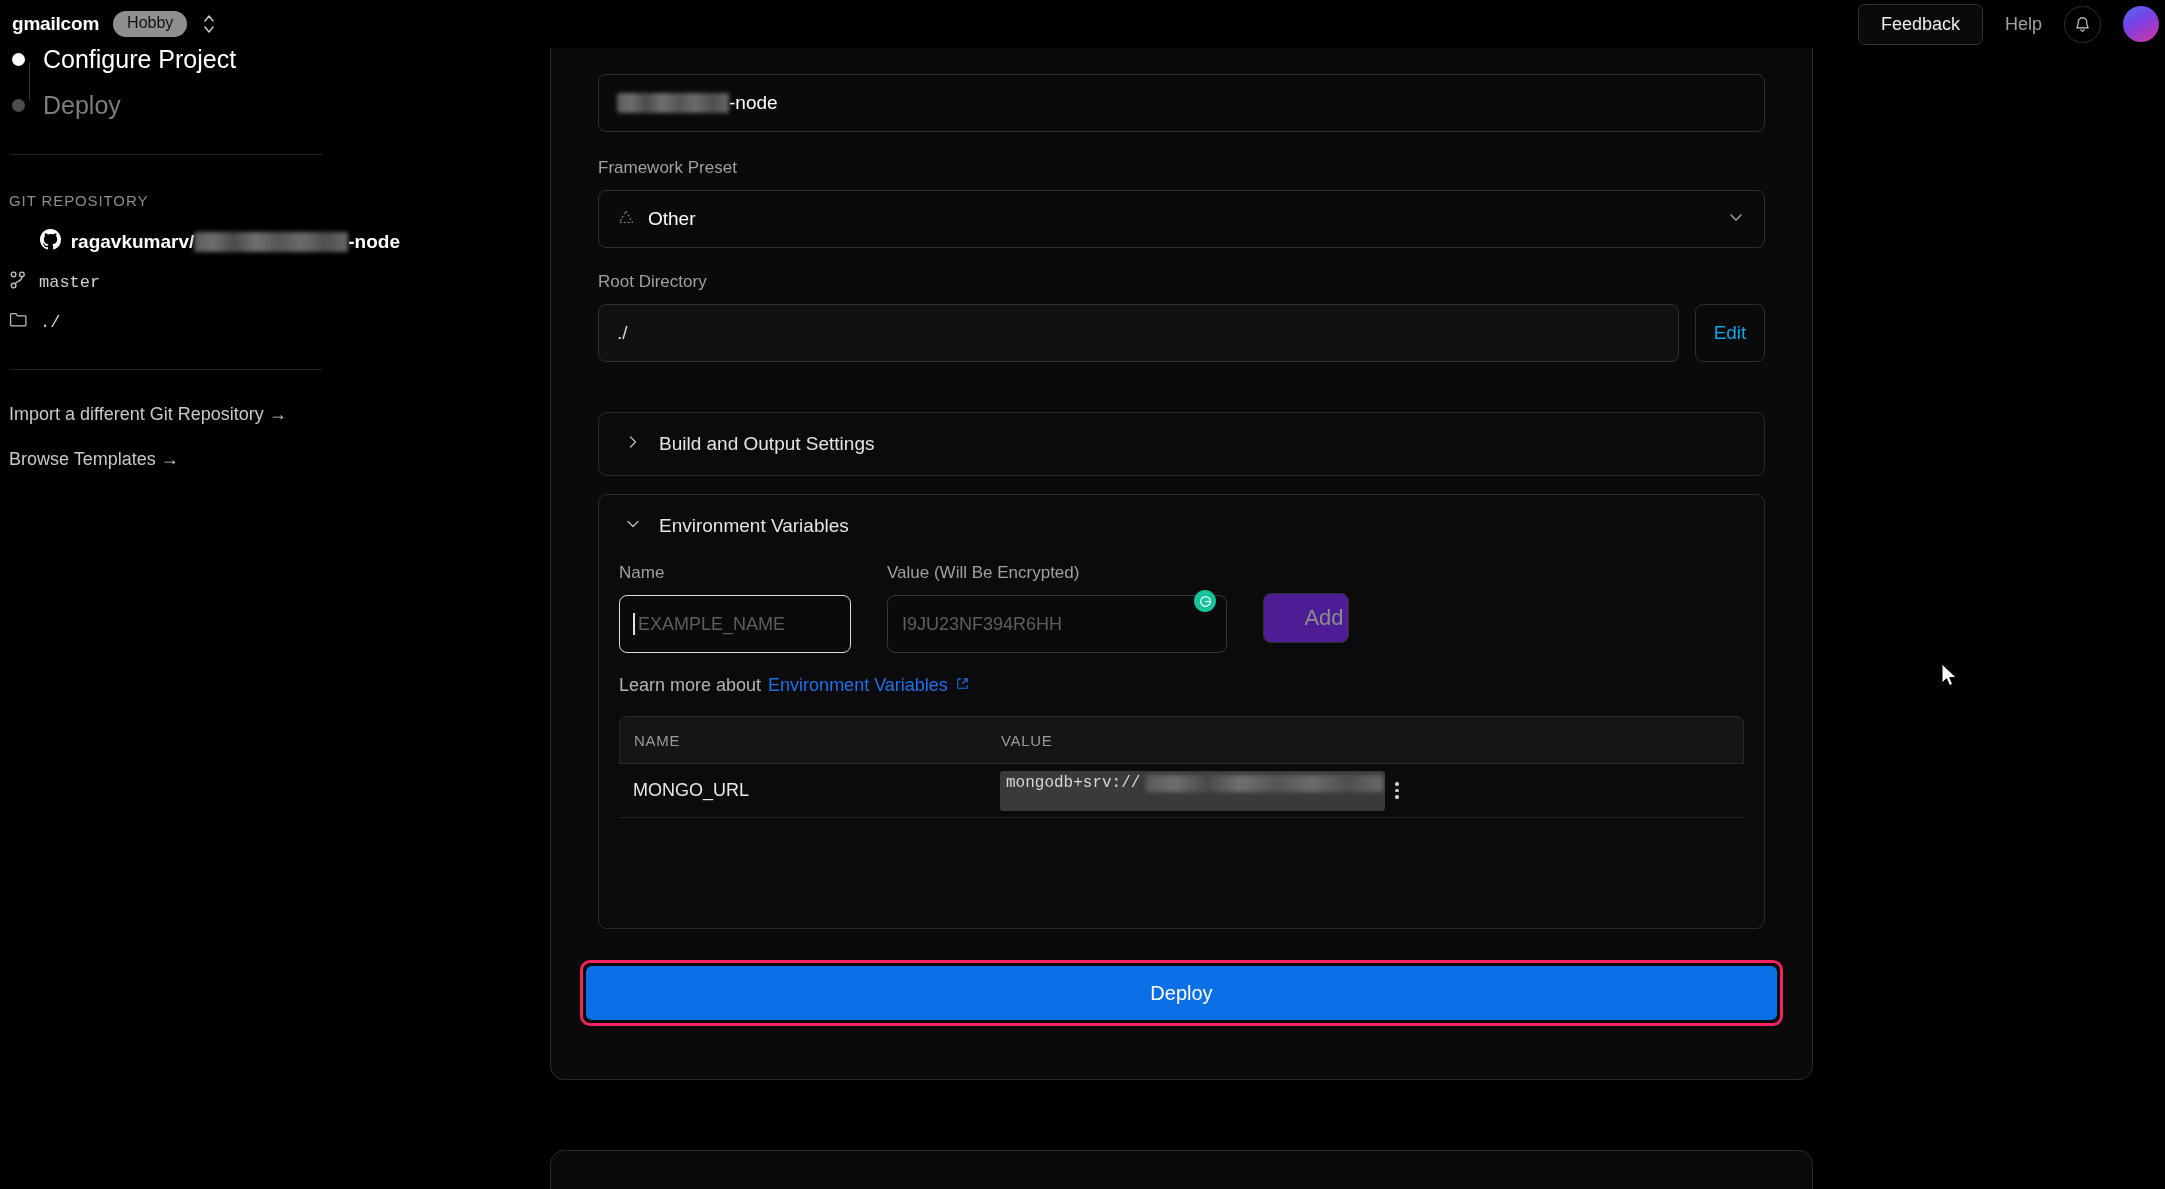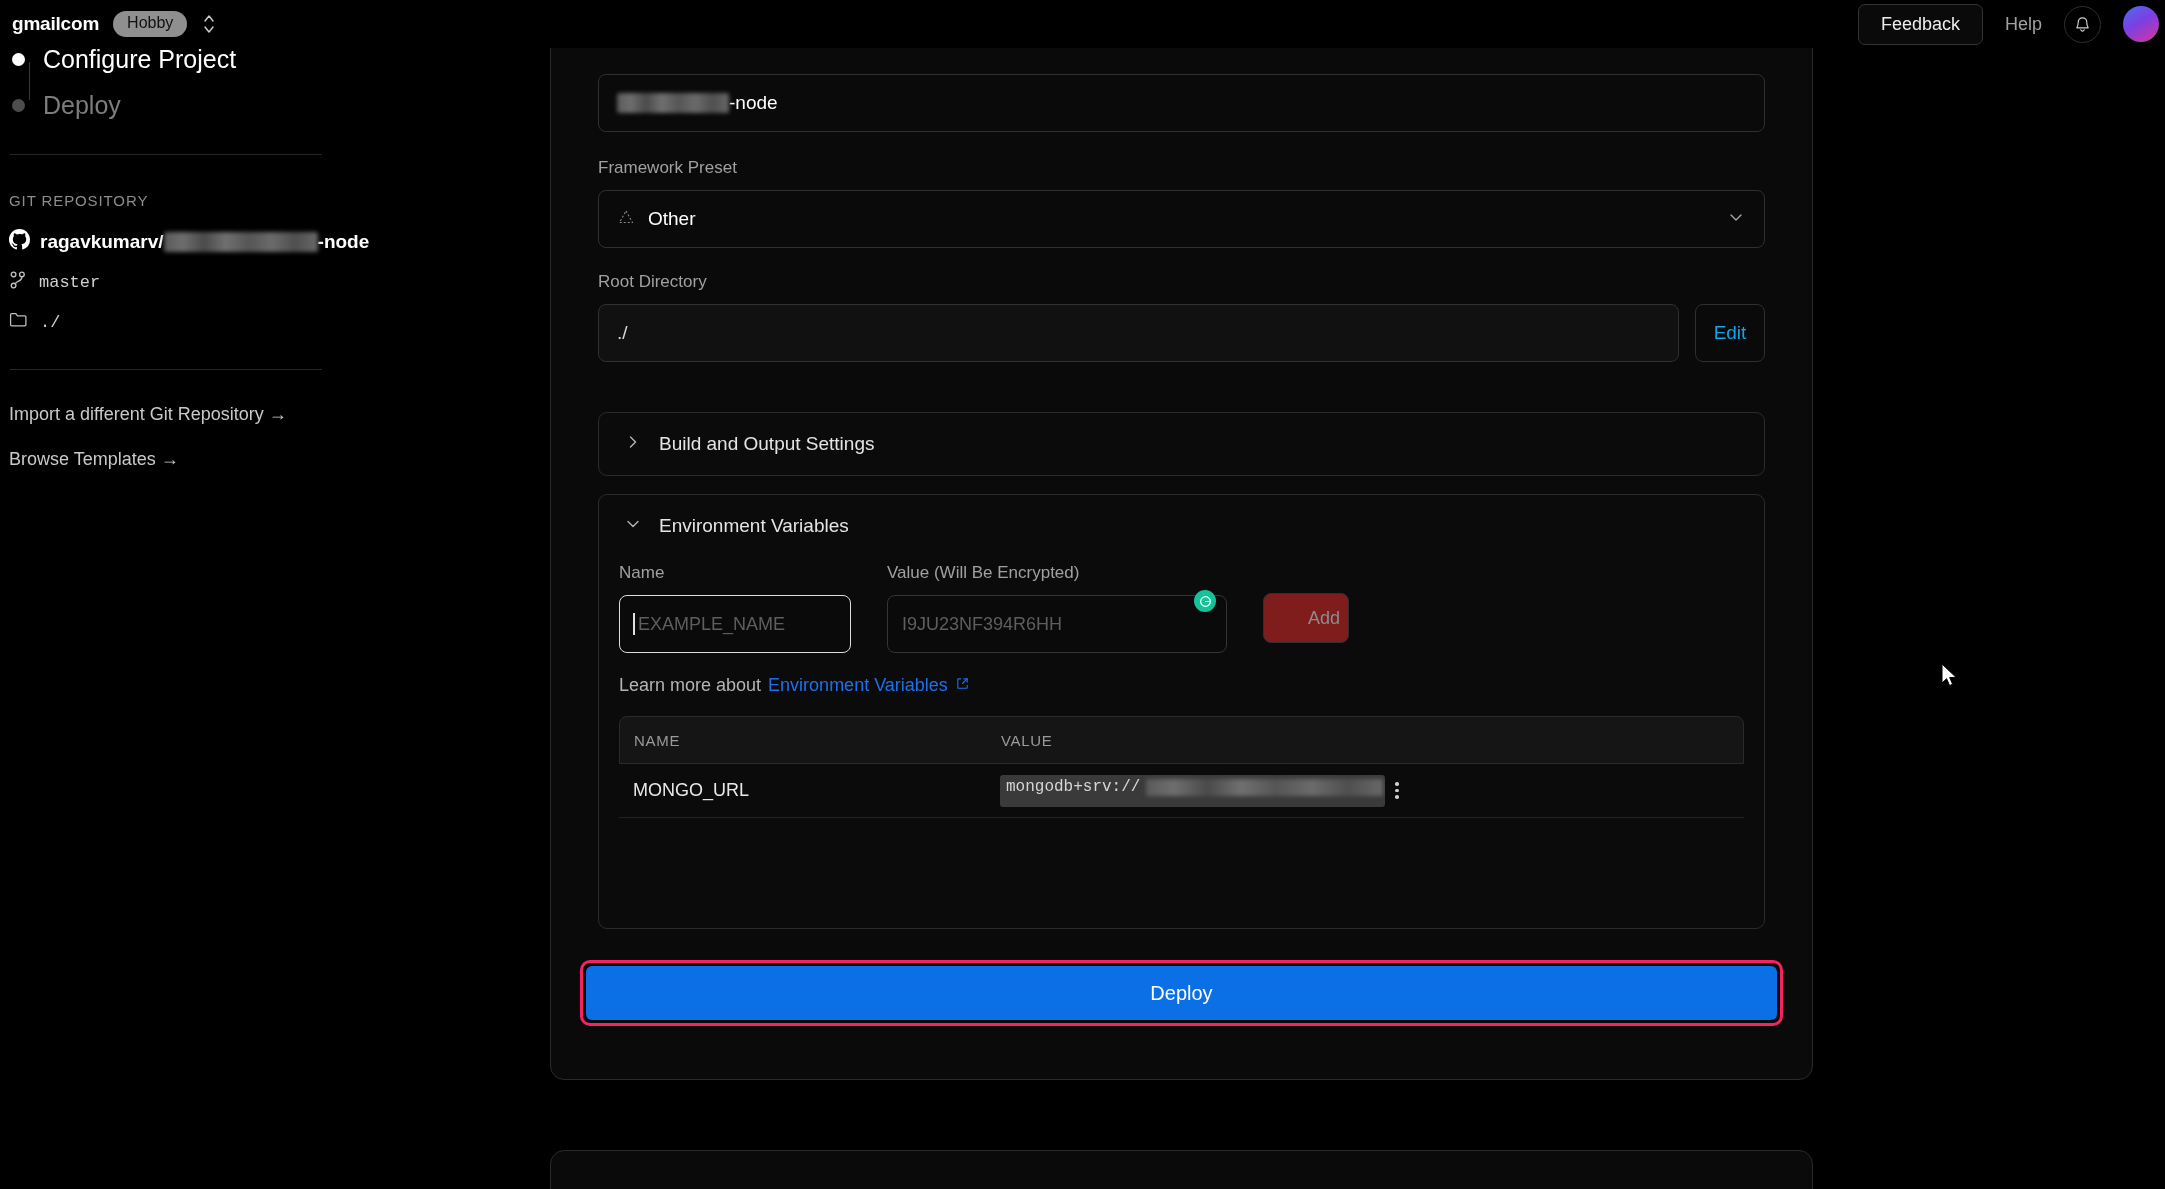"ragavkumarv/" .repo-row { justify-content: none -> flex-end }
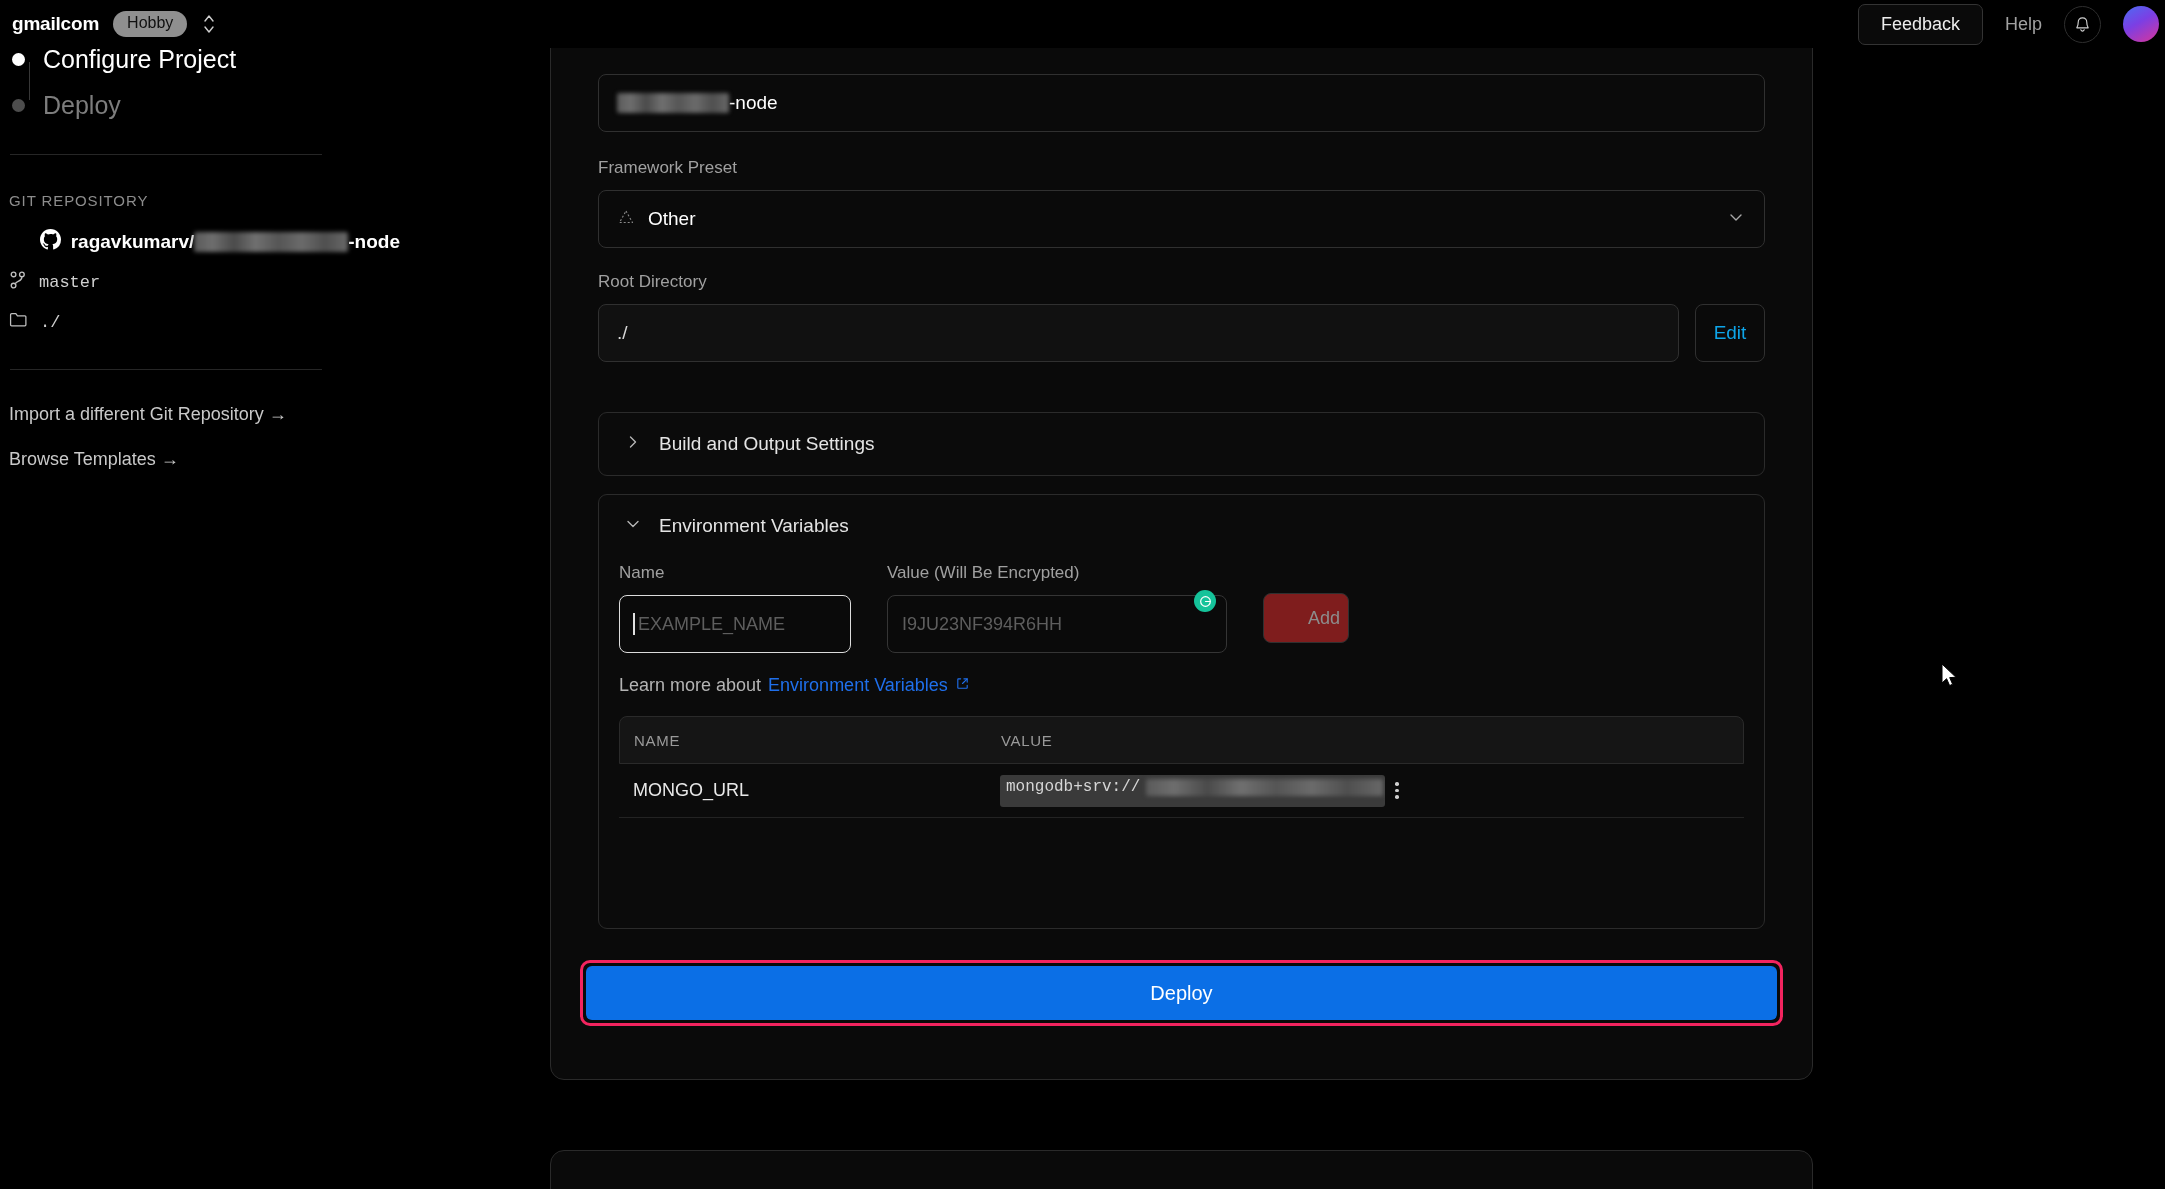"Add" .add-btn { background: #7f1d1d -> #4c1d95; font-size: 18px -> 22px }
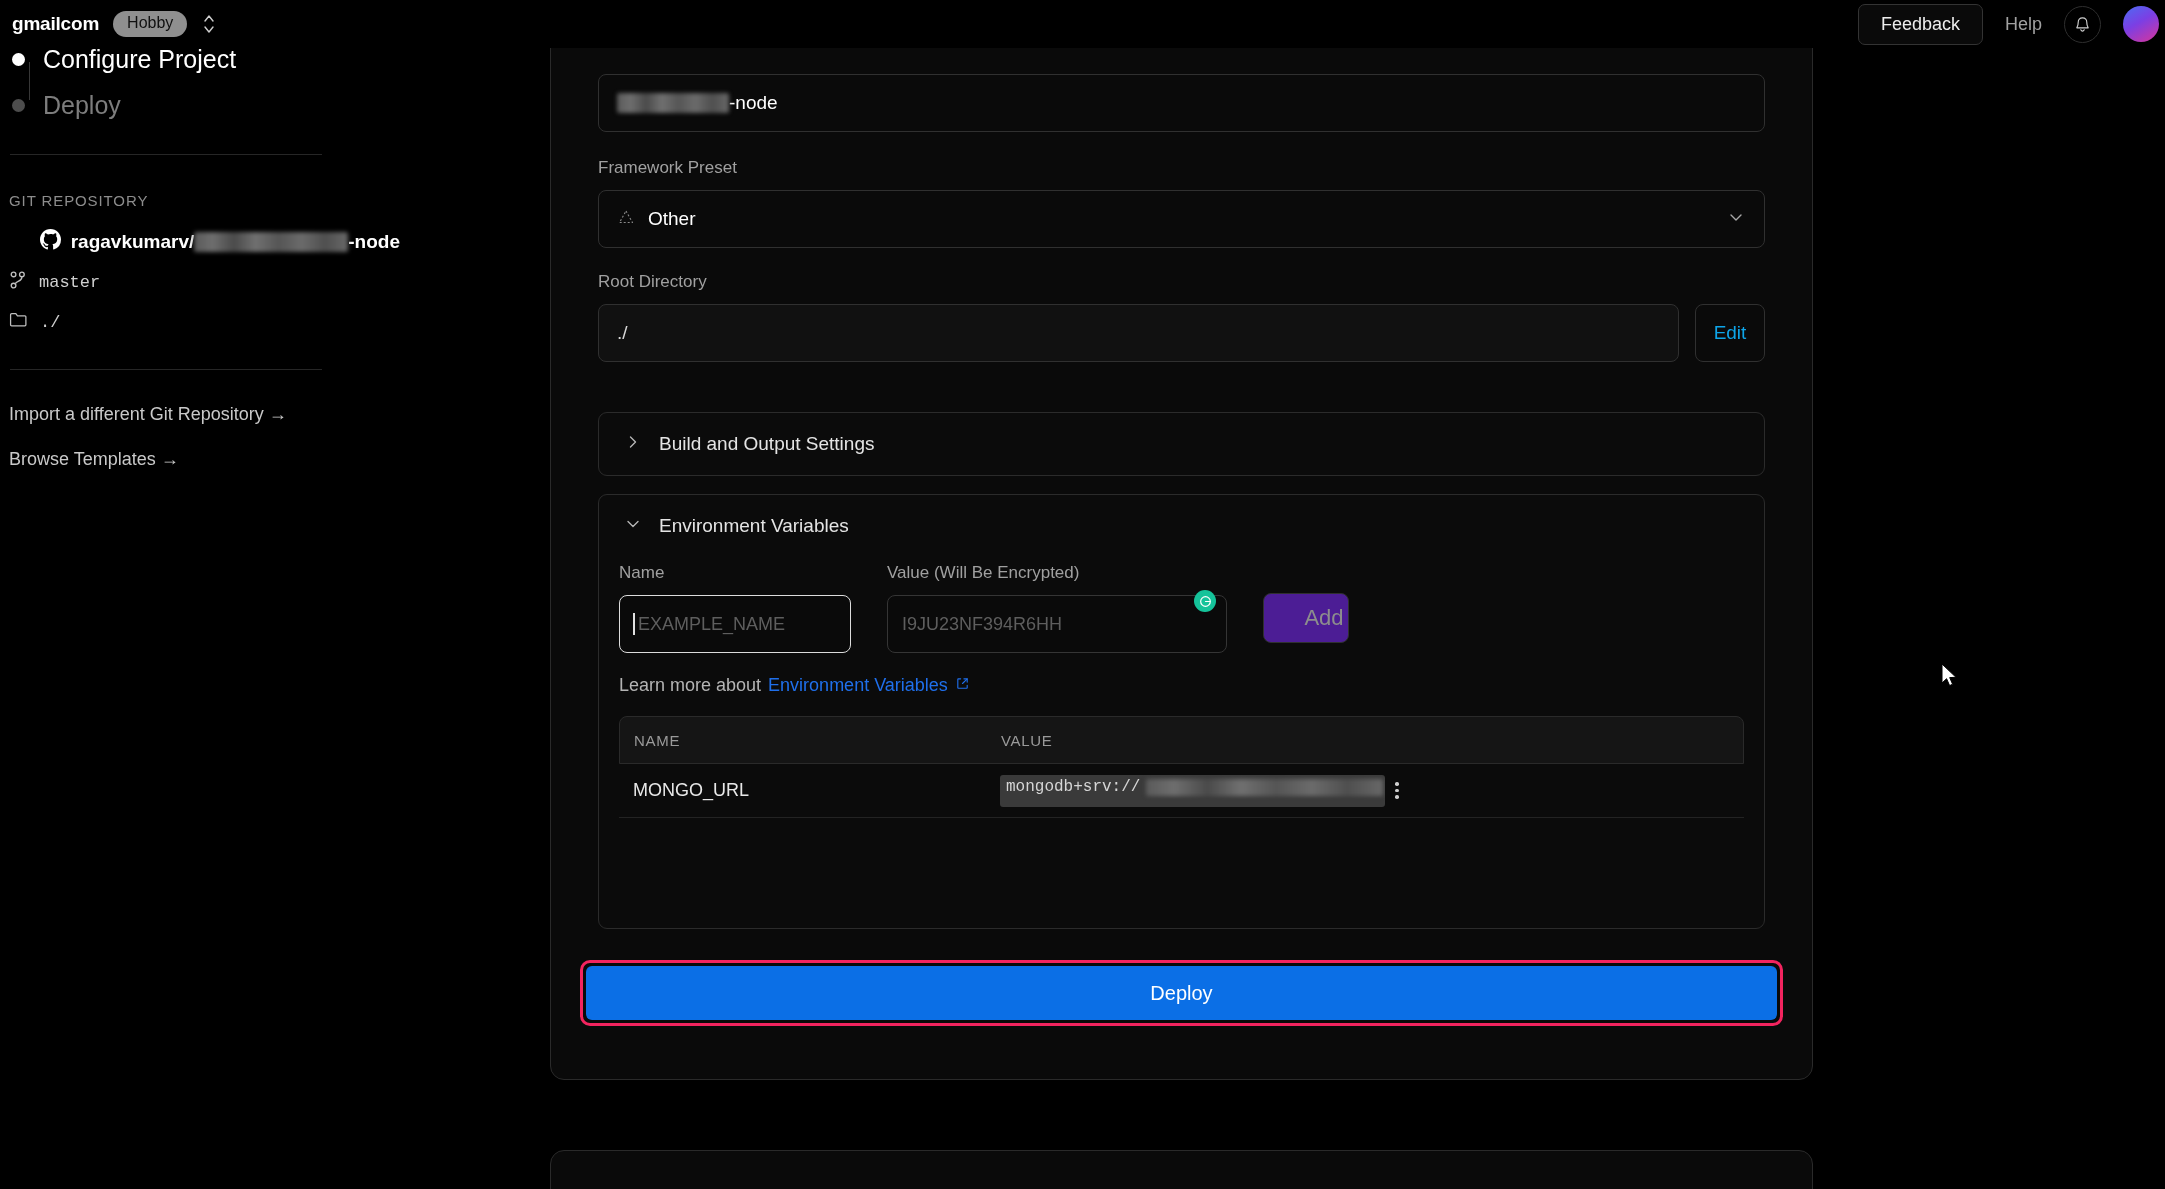"mongodb+srv://" .mongo-chip { padding: 3px 2px 11px 6px -> 3px 2px 19px 6px }
